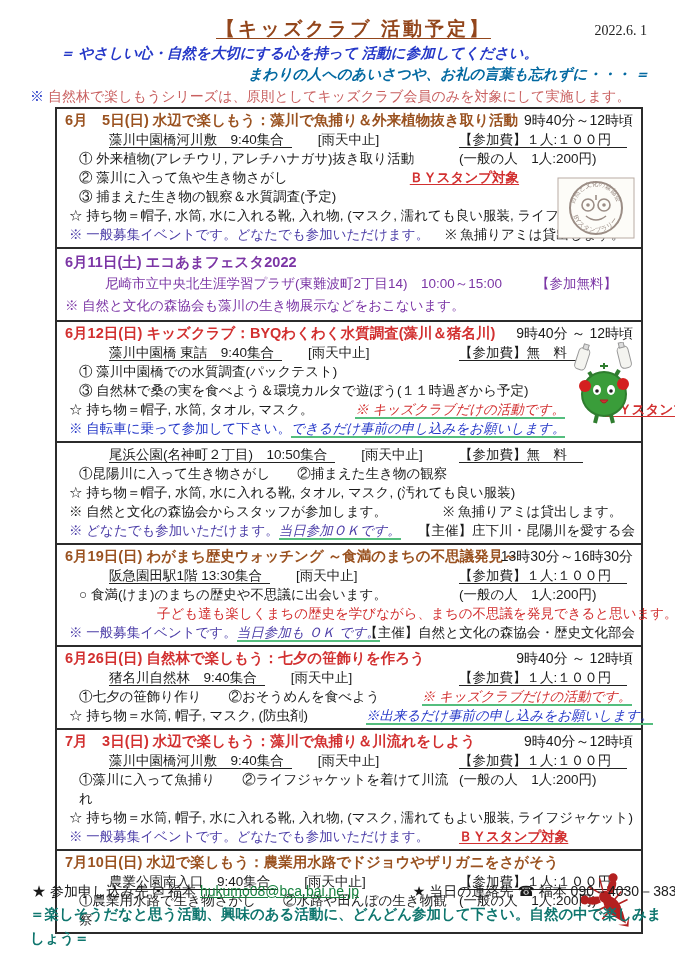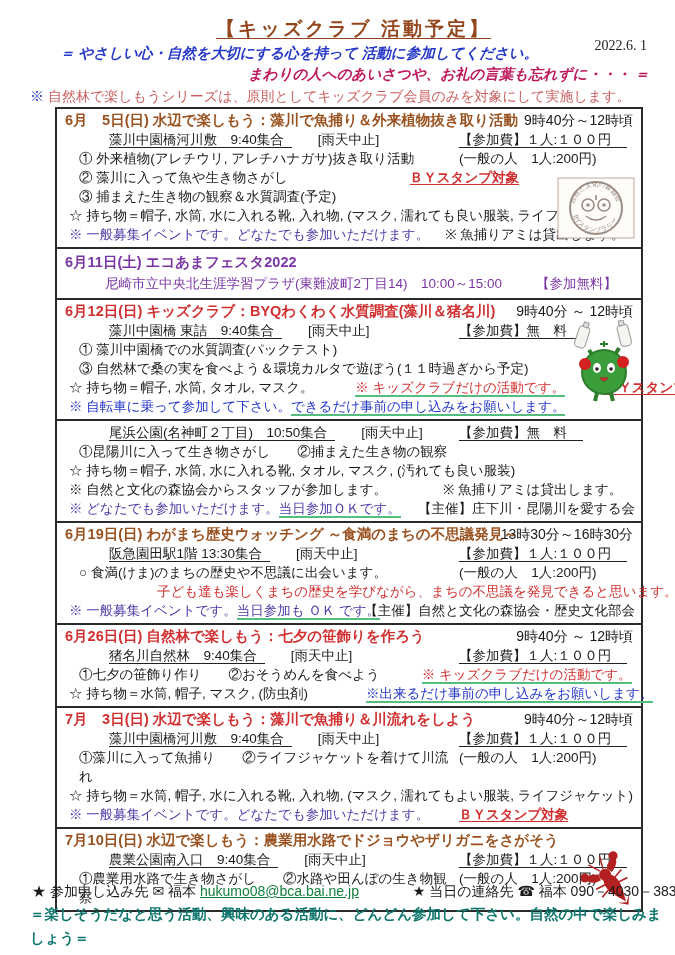"2022.6. 1" .hdr-date { top: 36px -> 21px }
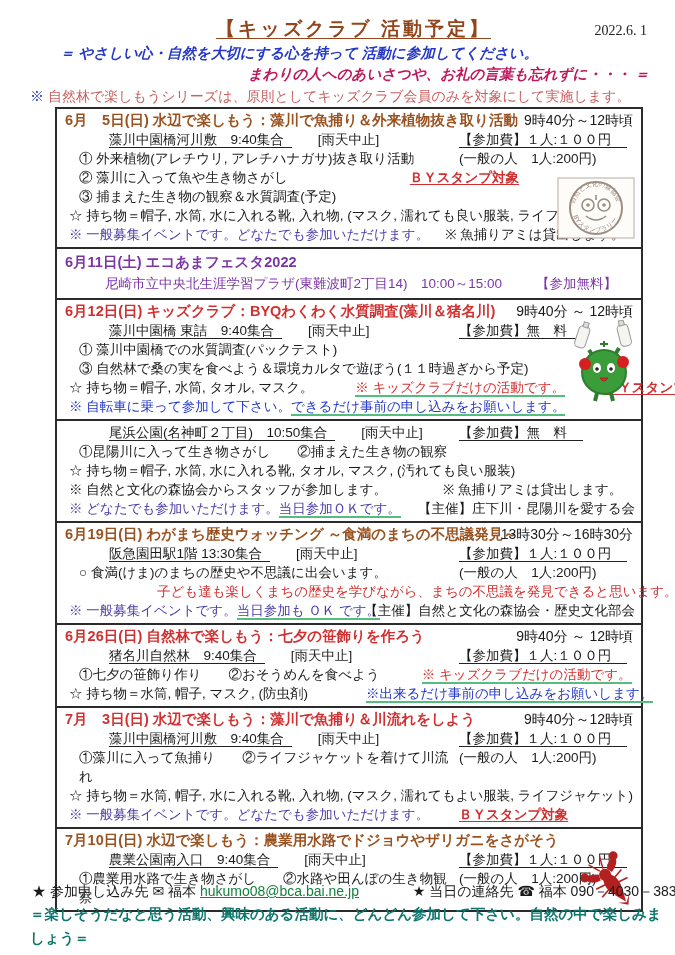"まわりの人へのあいさつや、お礼の言葉も忘れずに・・・ ＝" .motto2 { color: #be185d -> #0369a1 }
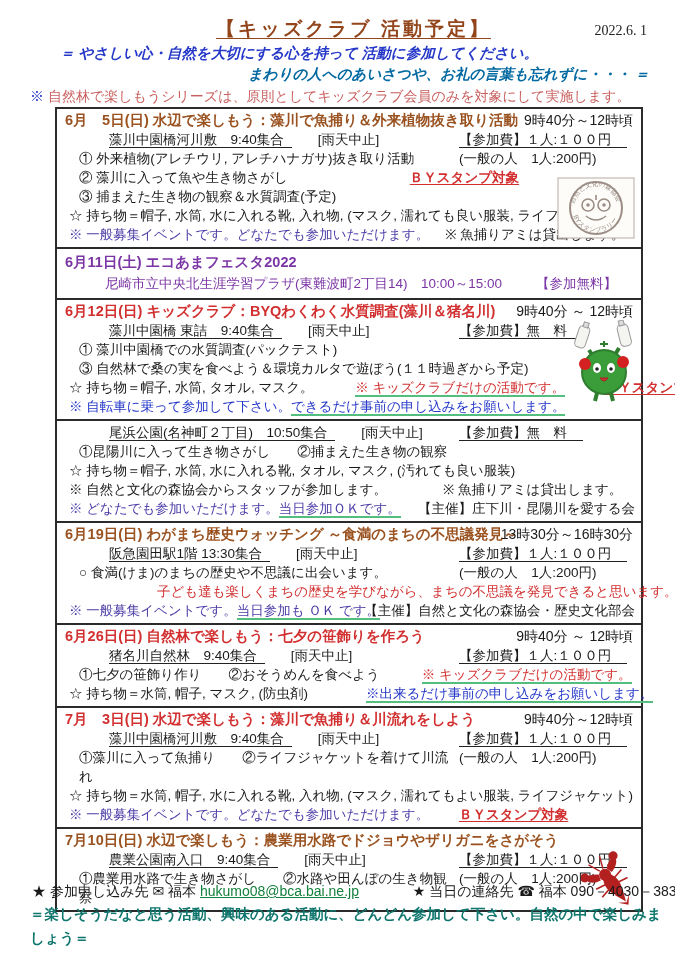"※ 自然と文化の森協会も藻川の生き物展示などをおこないます。" div.sec2-line { html: none -> <div>※ 自然と文化の森協会も藻川の生き物展示などをおこないます。</div> }
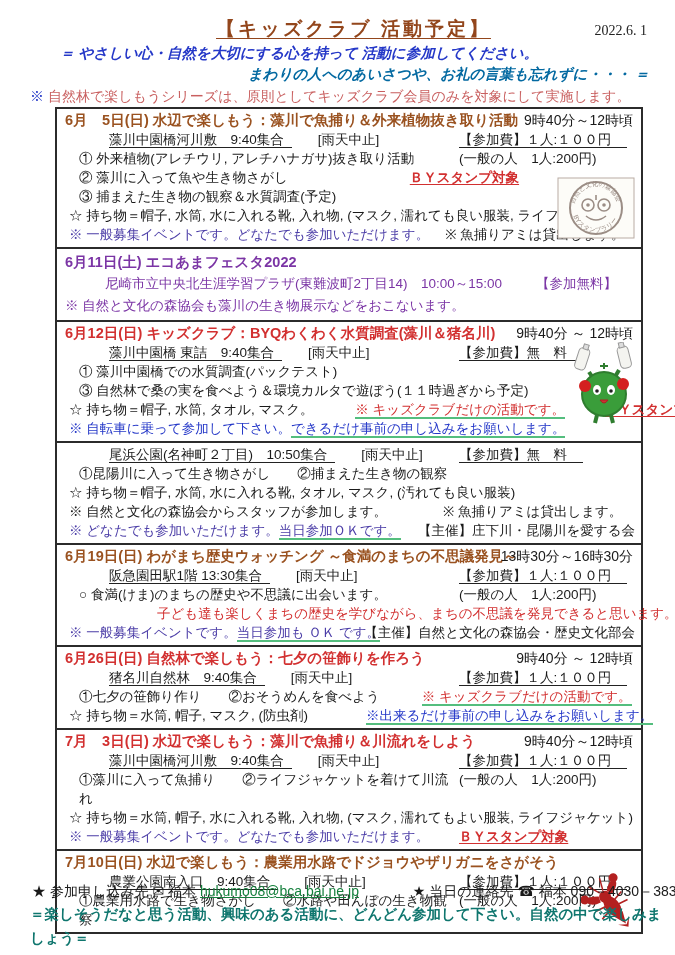"※ キッズクラブだけの活動です。" .gu { font-style: none -> italic }
